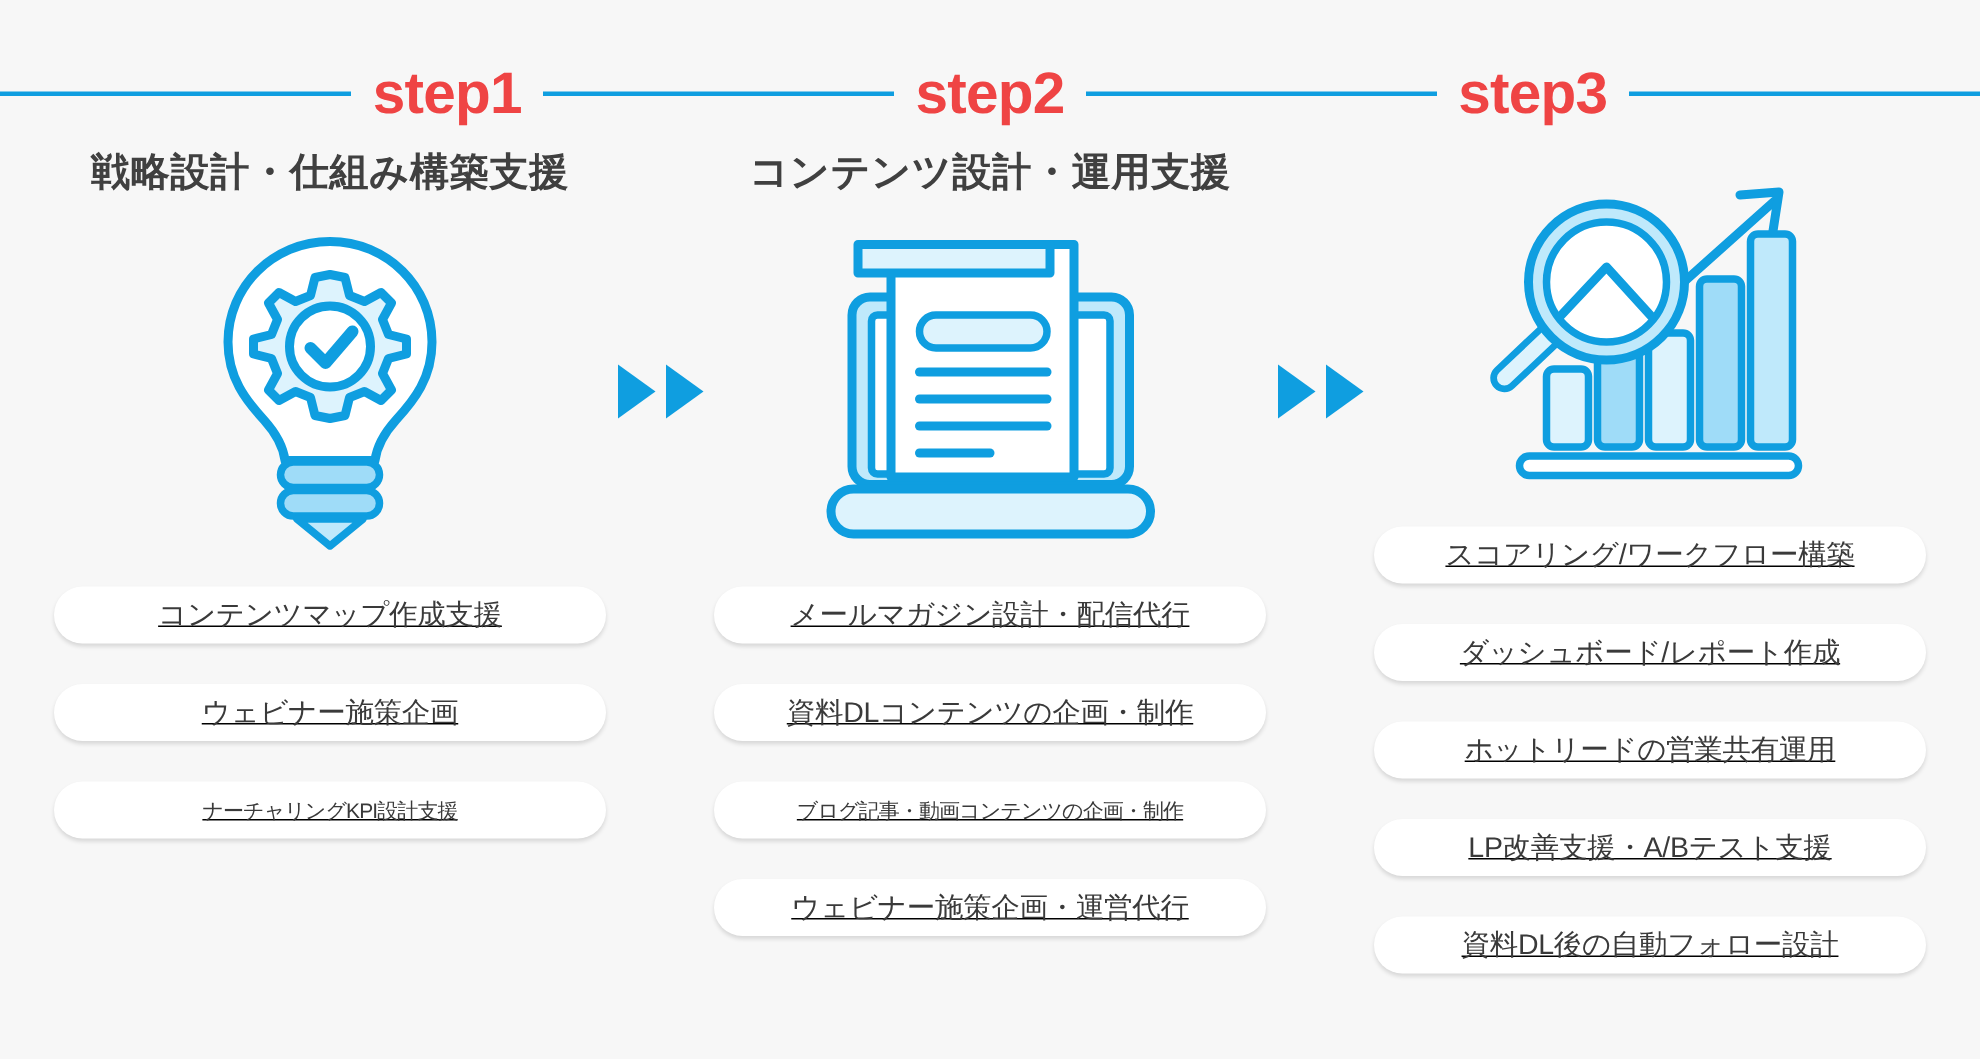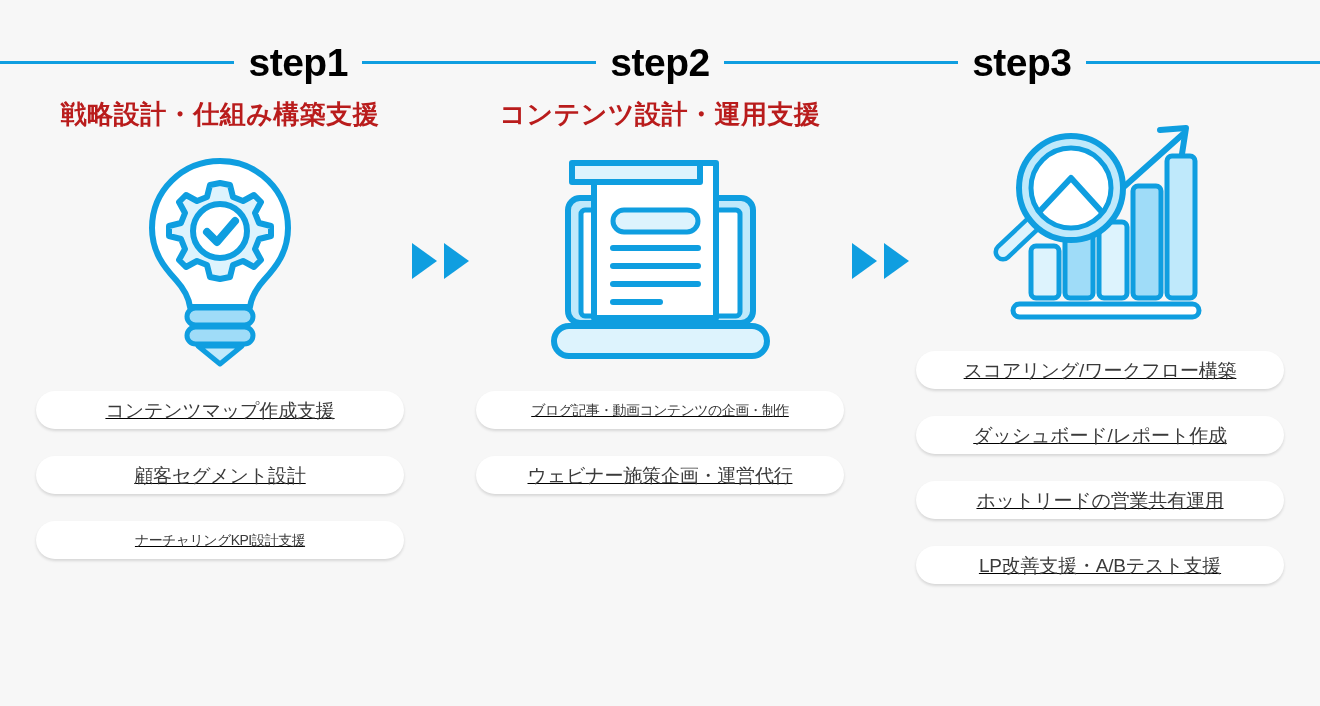"step1" .step-label { color: #000000 -> #ef4444 }
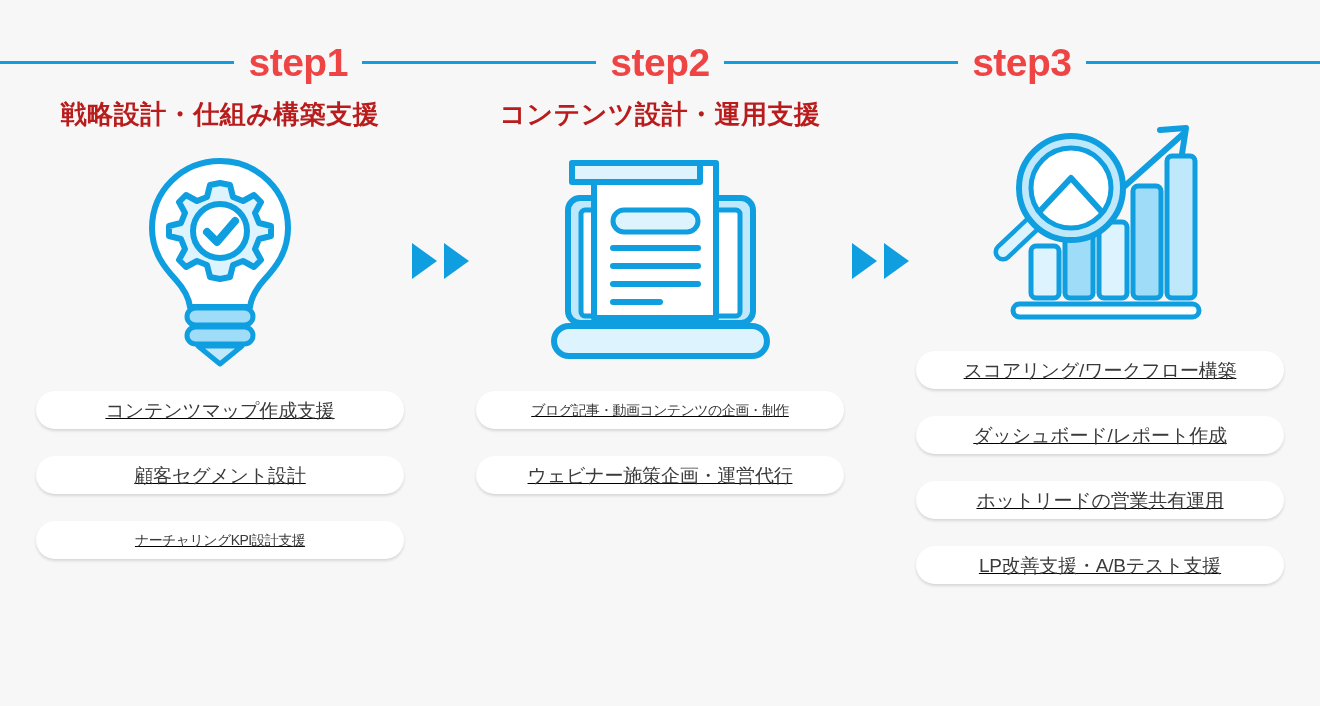"戦略設計・仕組み構築支援" .col-title { color: #b91c1c -> #404040 }
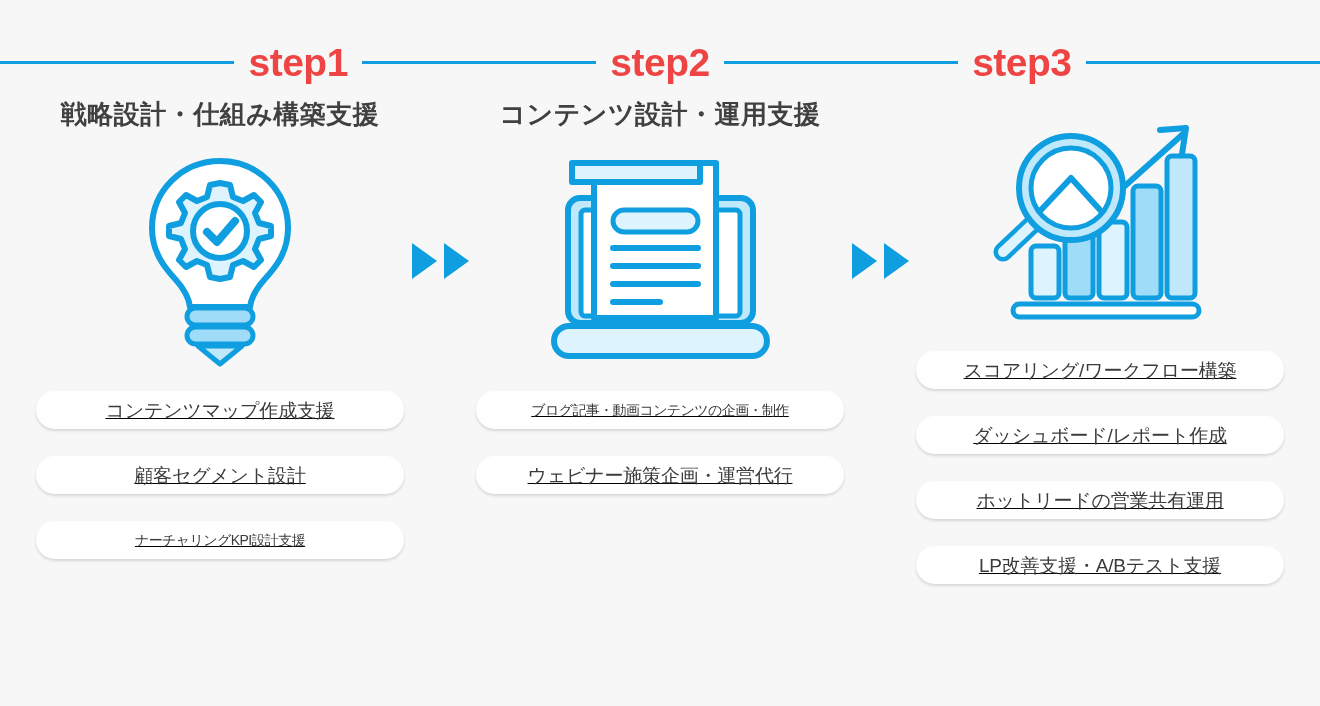"メールマガジン設計・配信代行" div.pill { html: none -> <div>メールマガジン設計・配信代行</div> }
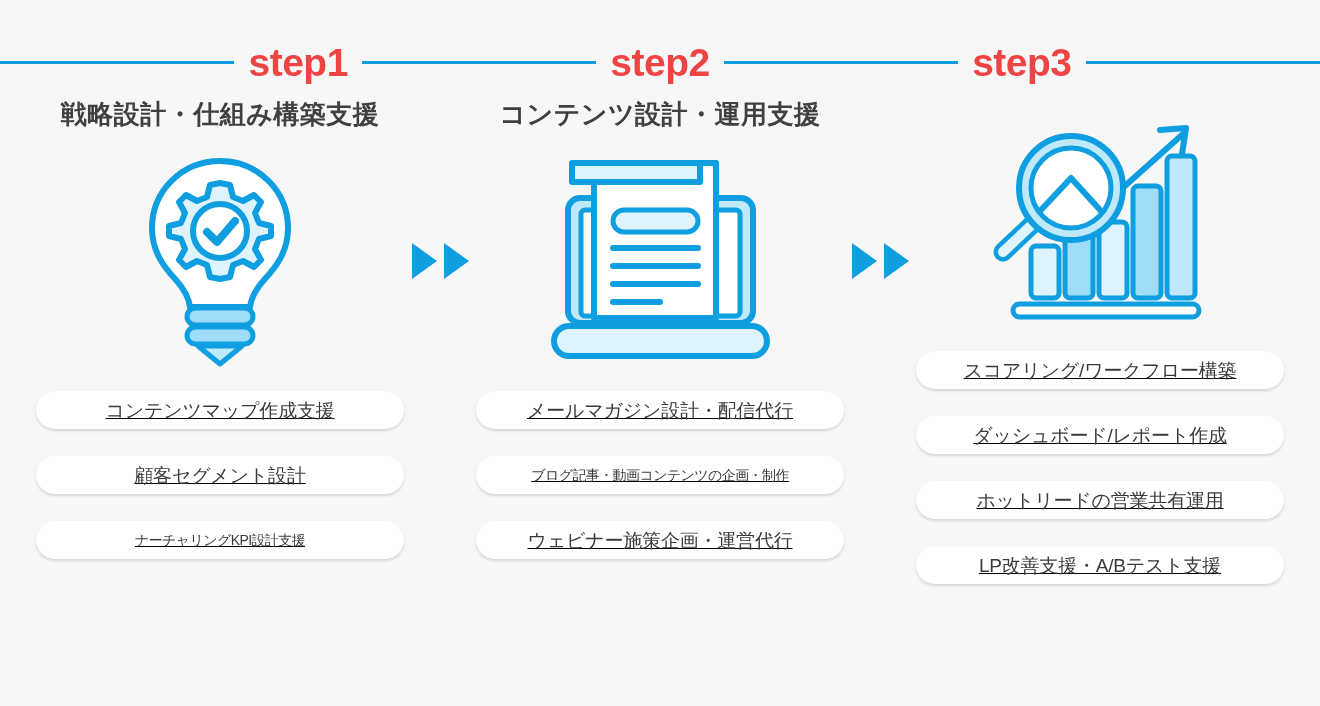"顧客セグメント設計" div.pill { text: 顧客セグメント設計 -> ウェビナー施策企画 }
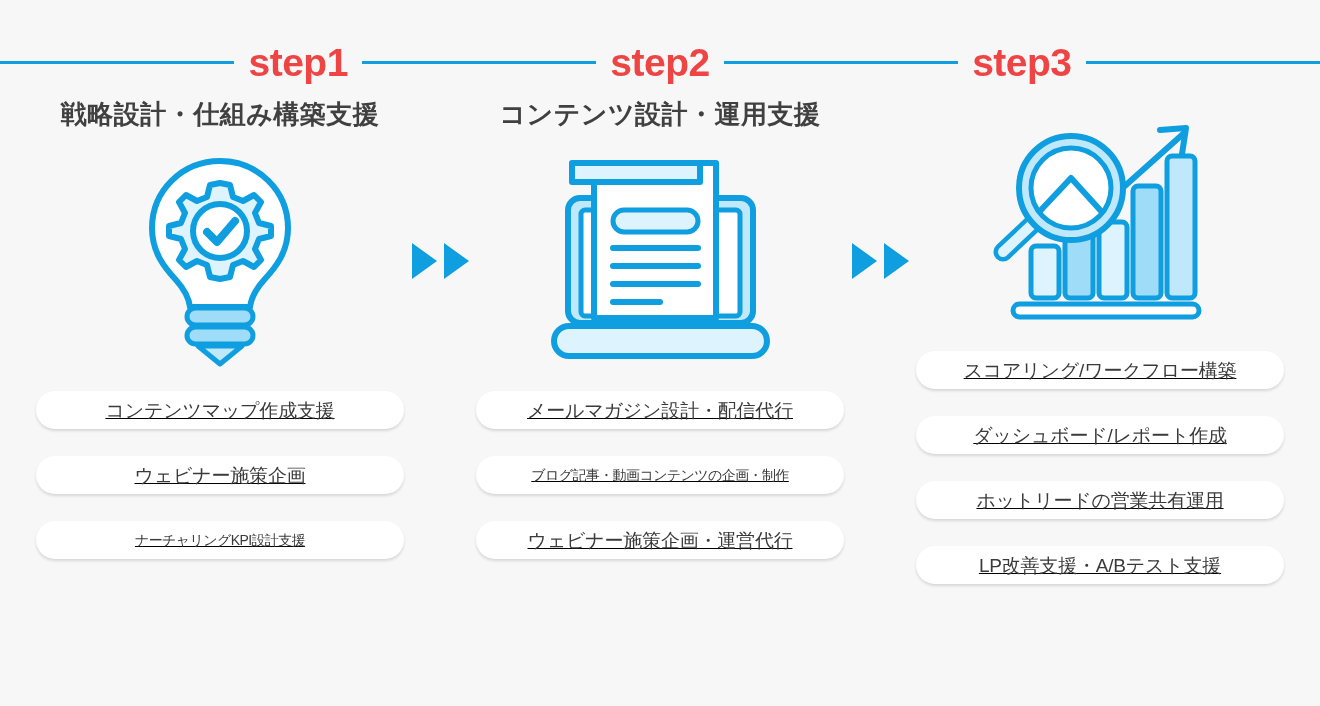"資料DLコンテンツの企画・制作" div.pill { html: none -> <div>資料DLコンテンツの企画・制作</div> }
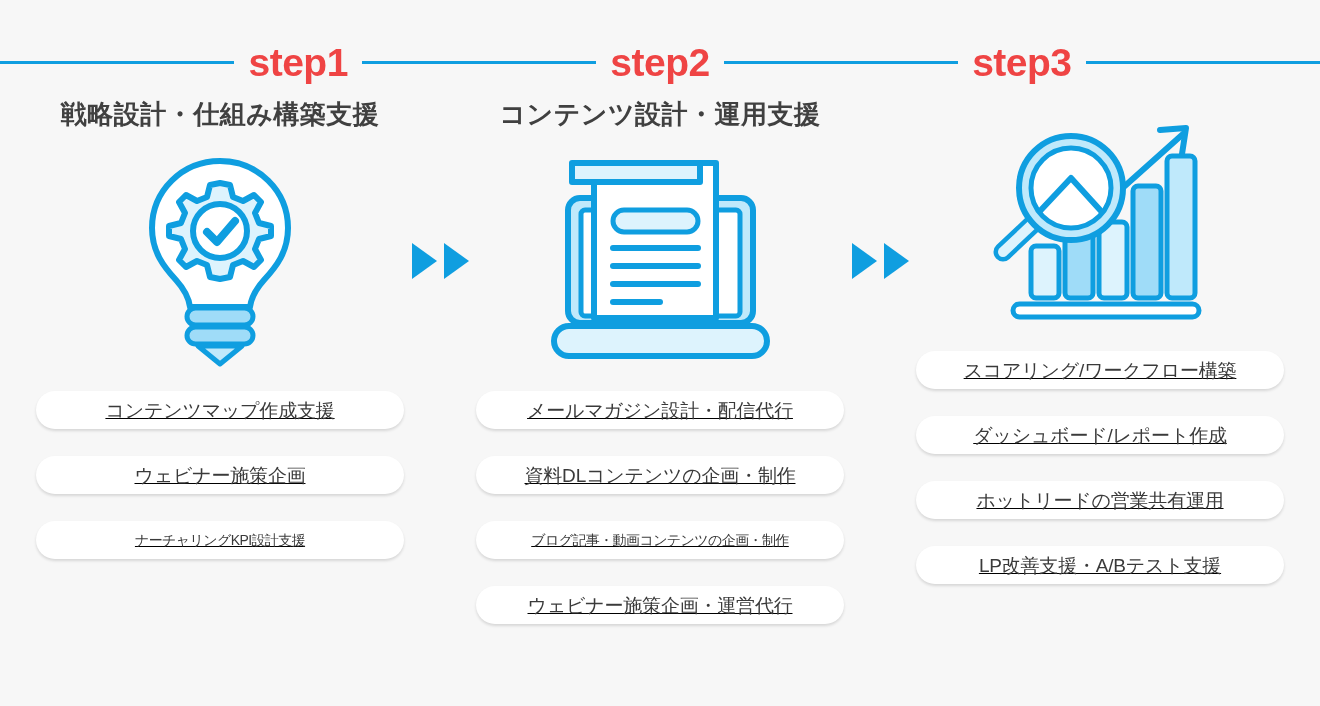"資料DL後の自動フォロー設計" div.pill { html: none -> <div>資料DL後の自動フォロー設計</div> }
